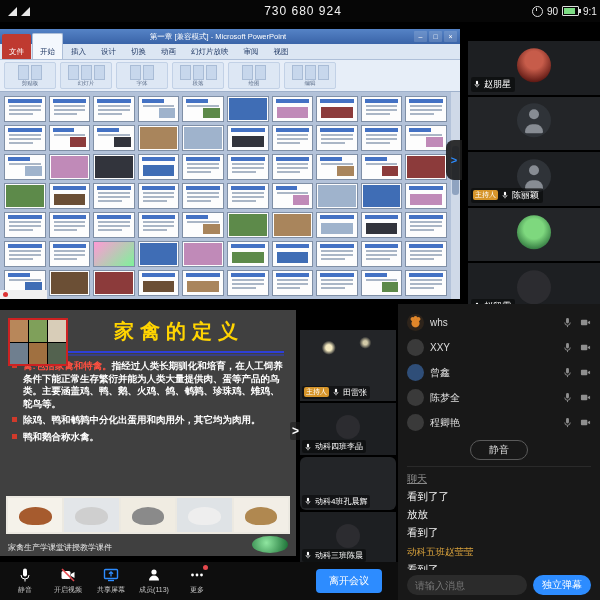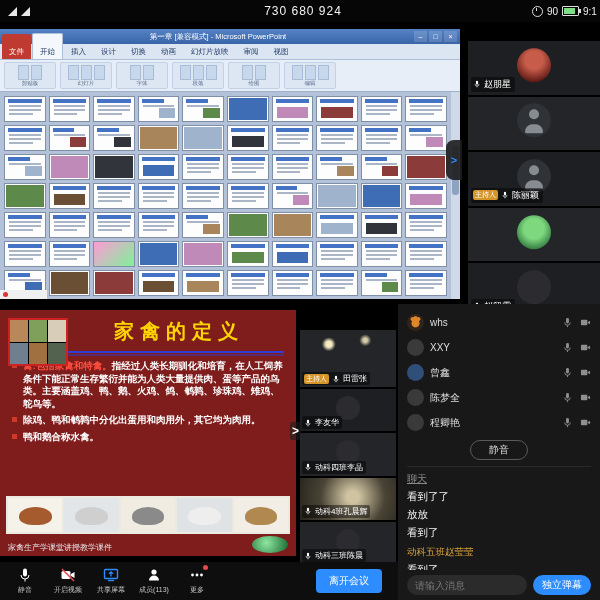"家禽的定义" .slide-view { background: #7f1d1d -> #404040 }
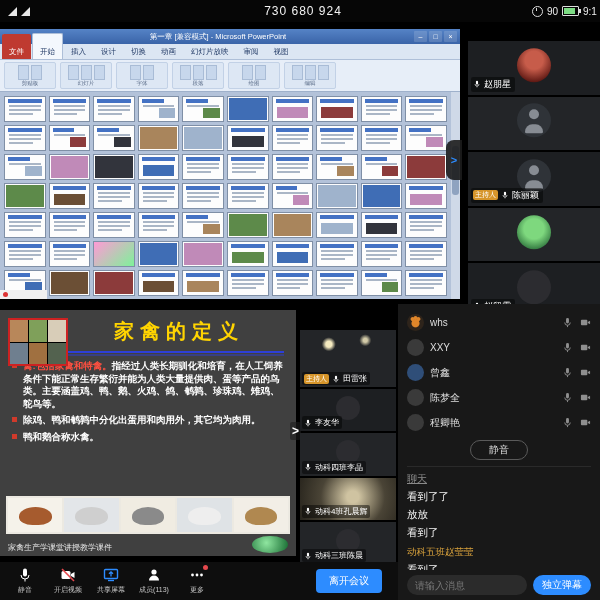"李友华" div.mtile { html: <div> <div></div> <div> <span> <svg> <rect></rect> <path></path> <line></line> </svg> </span> <span>李友华</span> </div> </div> -> none }
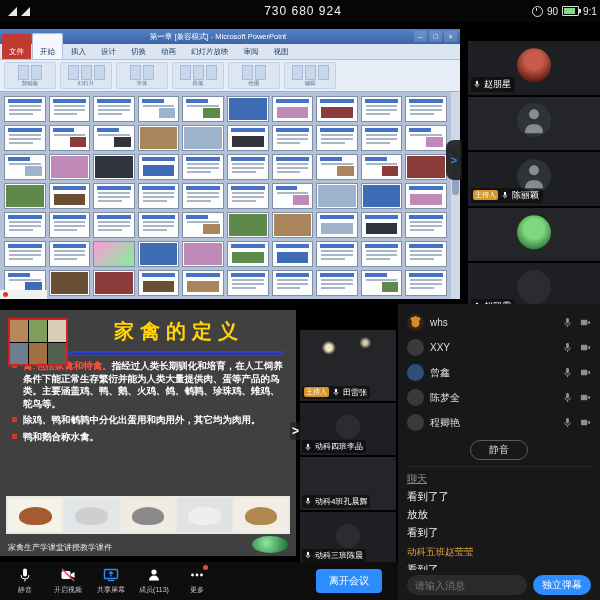"动科4班孔晨辉" .mtile-photo { border-radius: none -> 6px }
